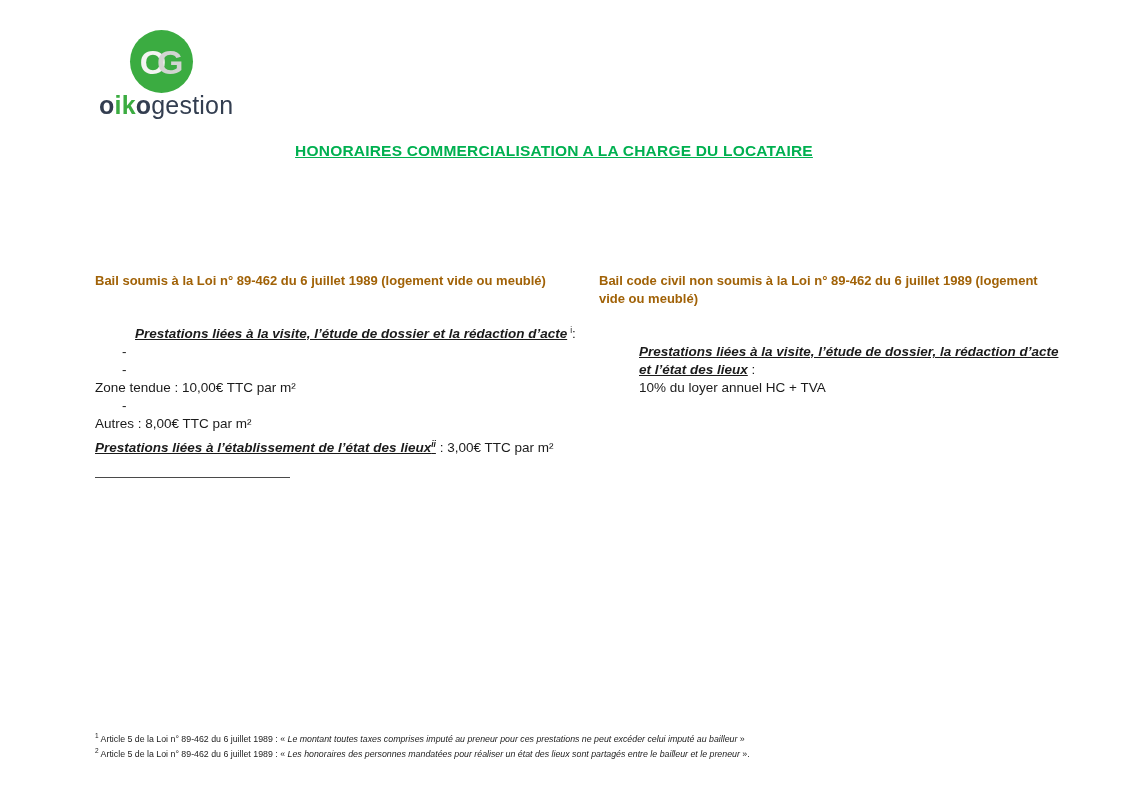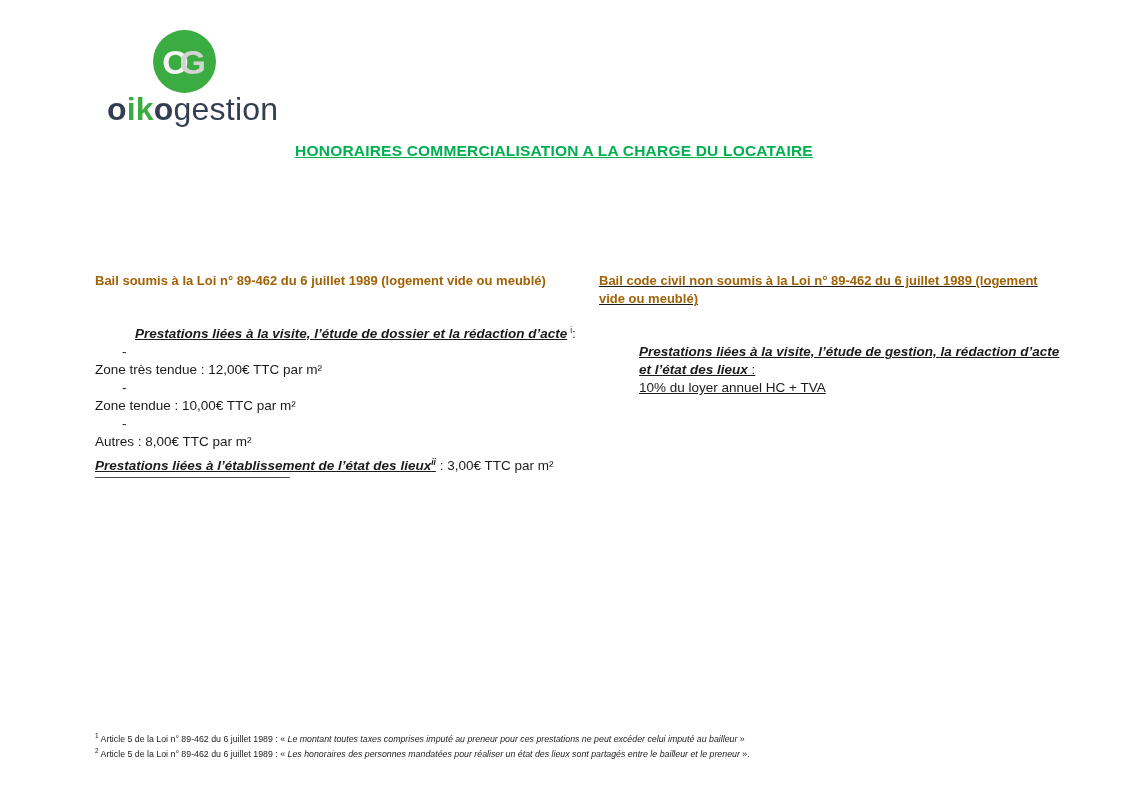"oikogestion" .wordmark { font-size: 32px -> 25px; margin-left: 17px -> 9px }
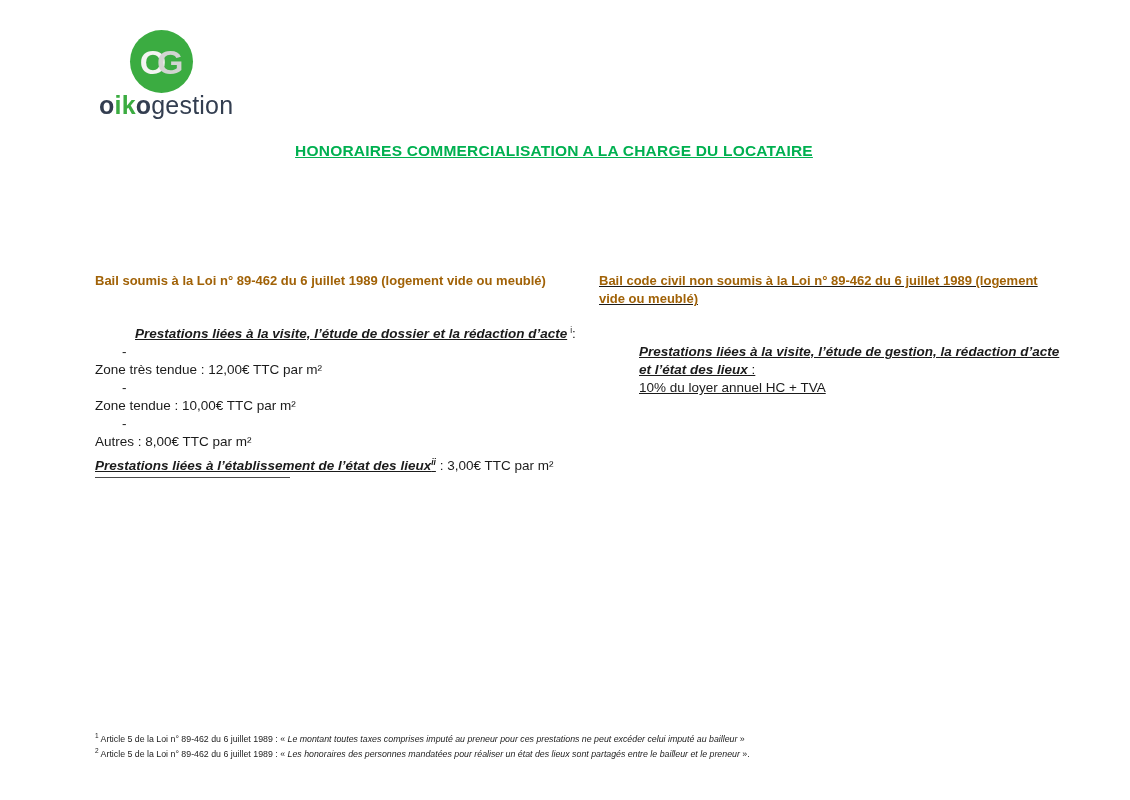"Bail code civil non soumis" .col-right { text-decoration: underline -> none }
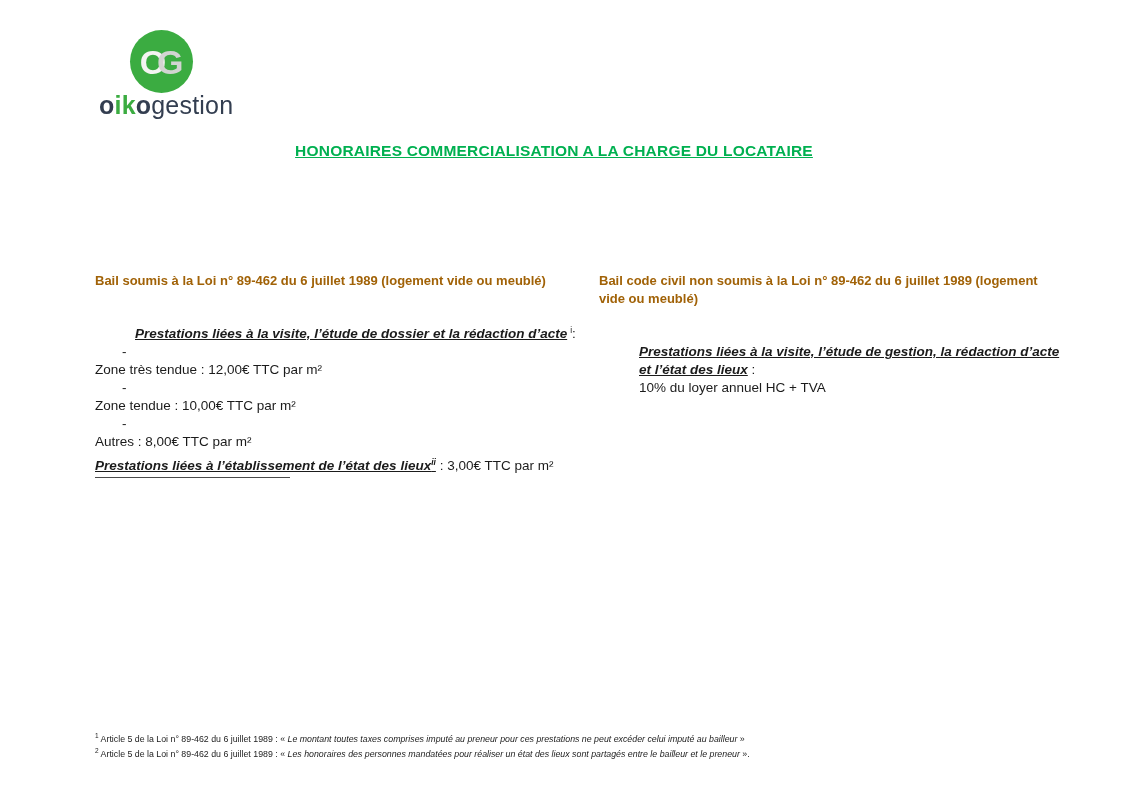"Prestations liées à la visite, l’étude de gestion," span.sec-label { text: gestion -> dossier }
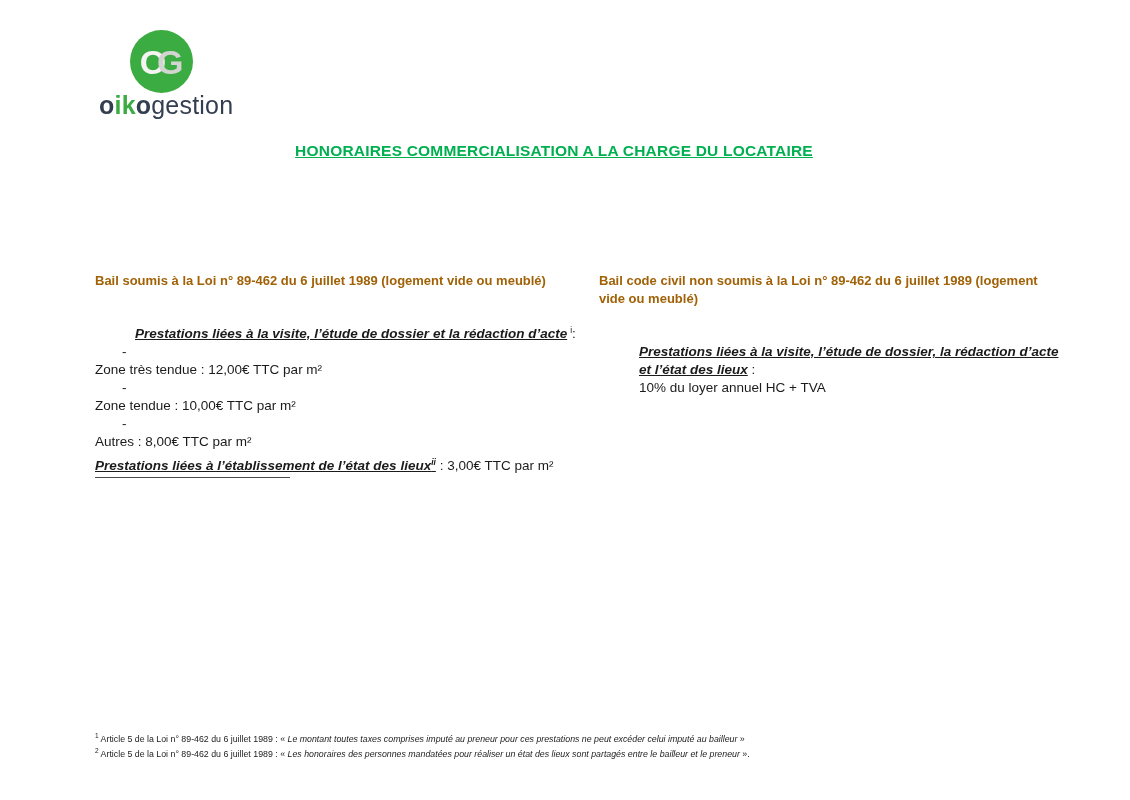"Zone très tendue : 12,00€" span { html: <span>Zone très tendue : 12,00€ TTC par m²</span> -> none }
